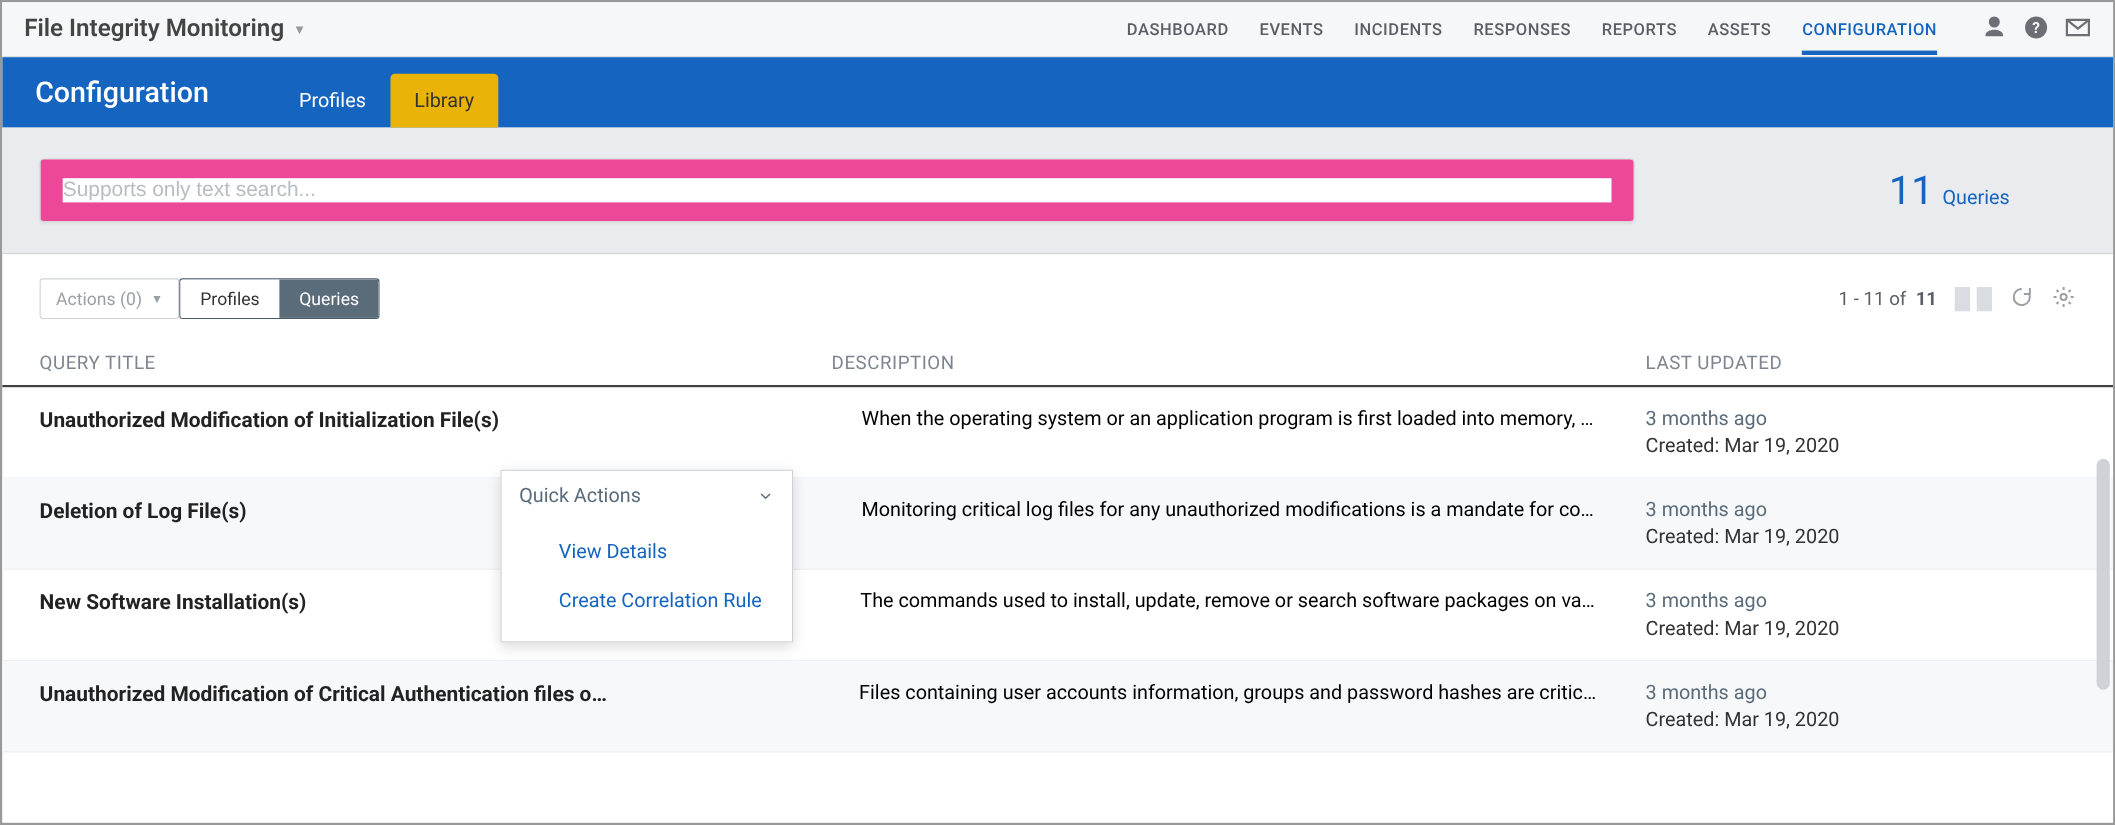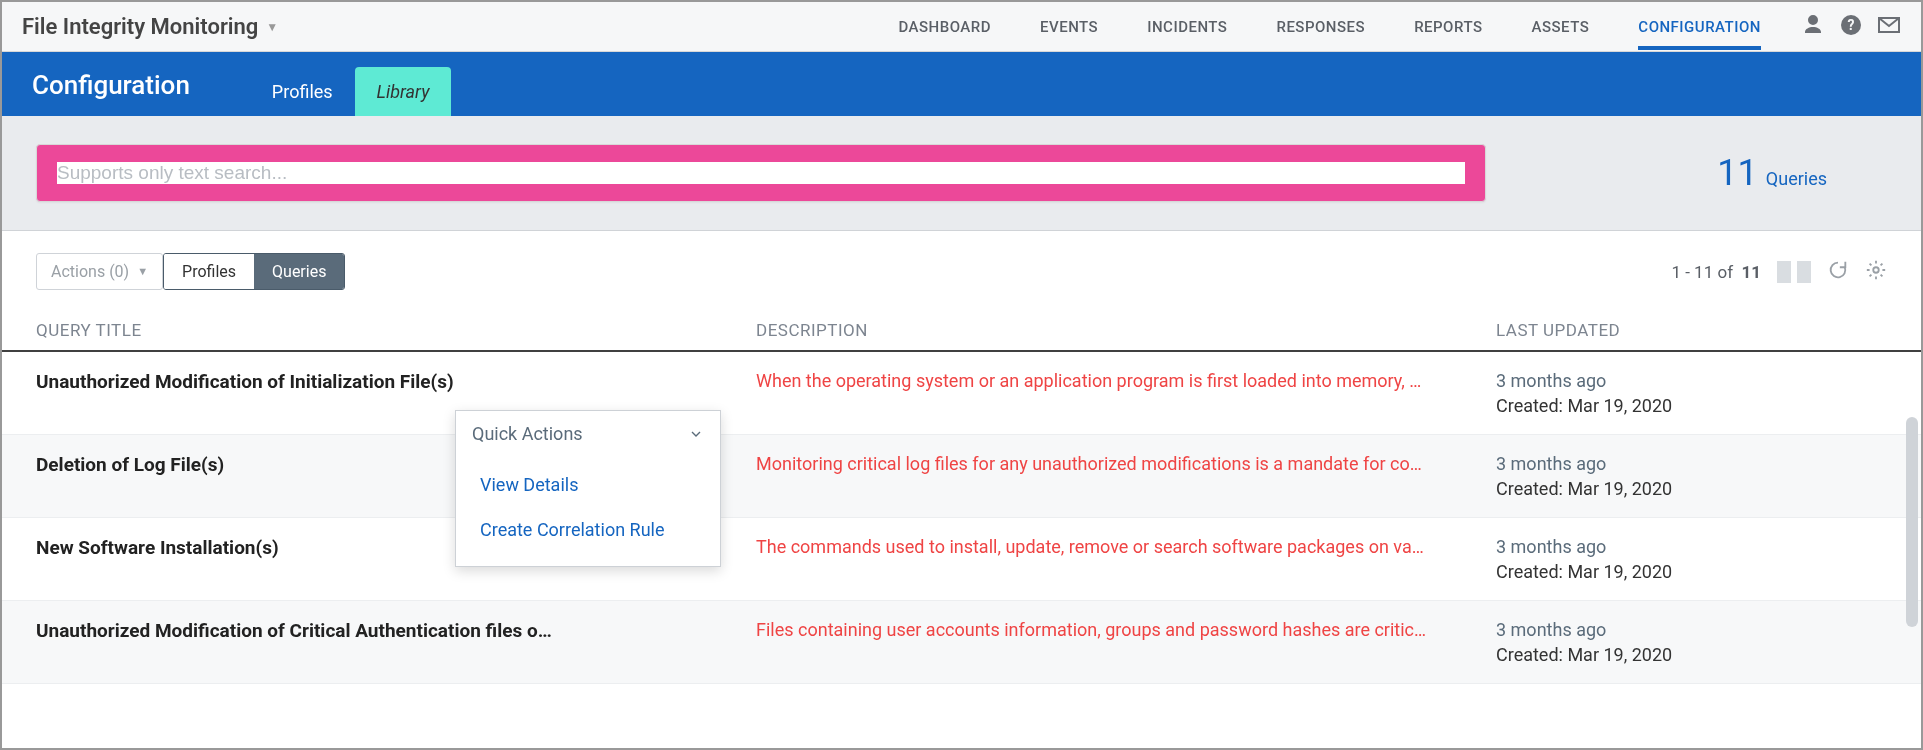"DASHBOARD" .topnav-item { margin-left: 21px -> none }
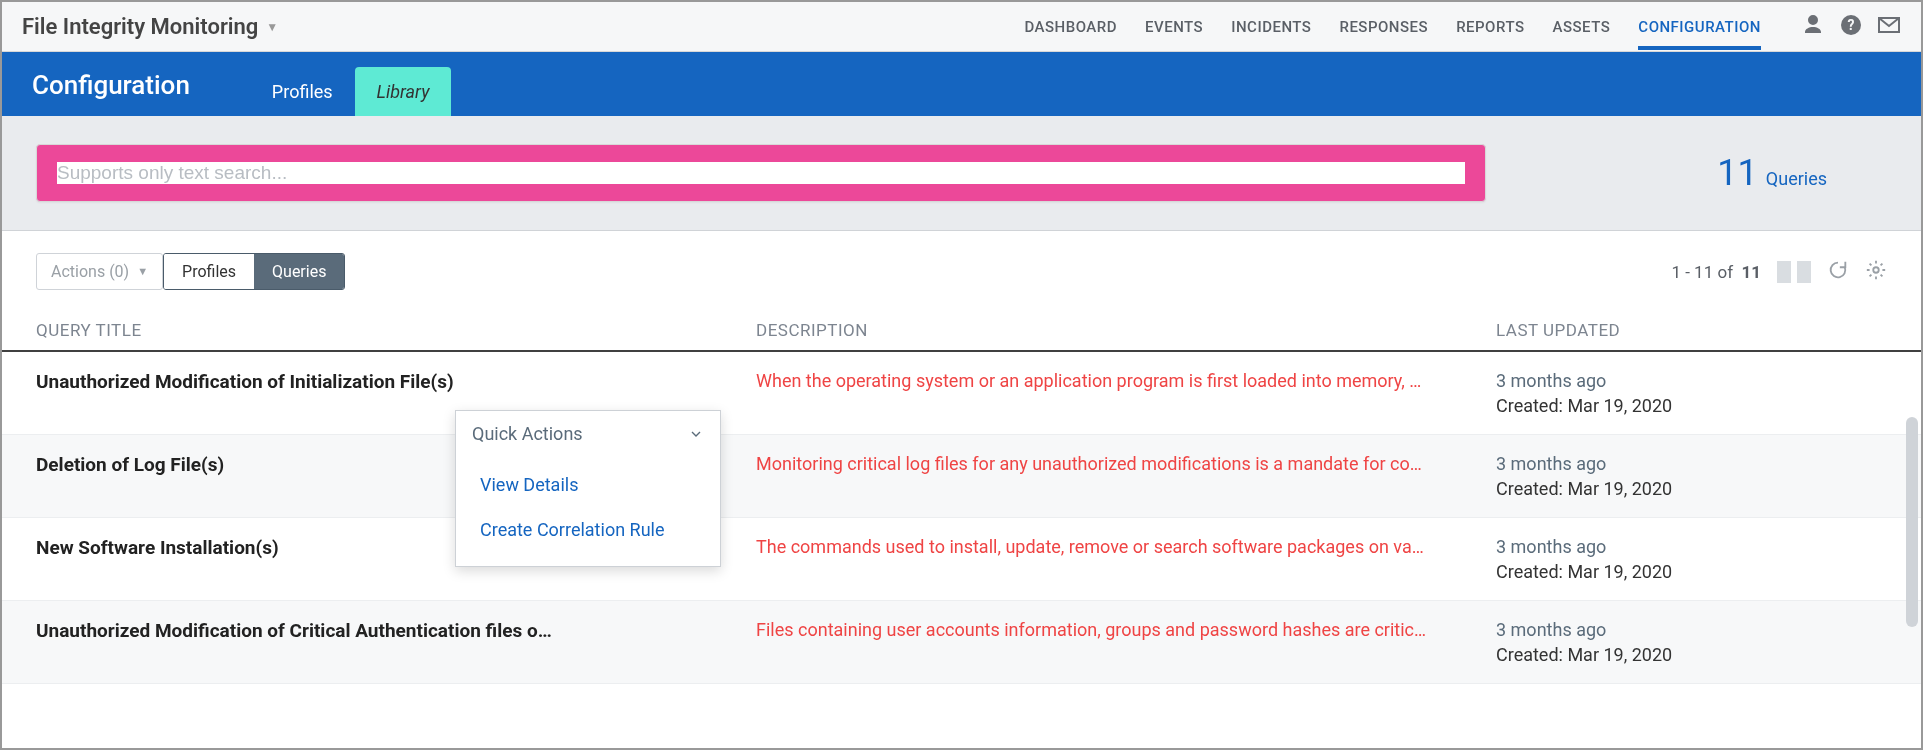"Library" .subtab.active { background: #5eead4 -> #eab308; font-style: italic -> none }
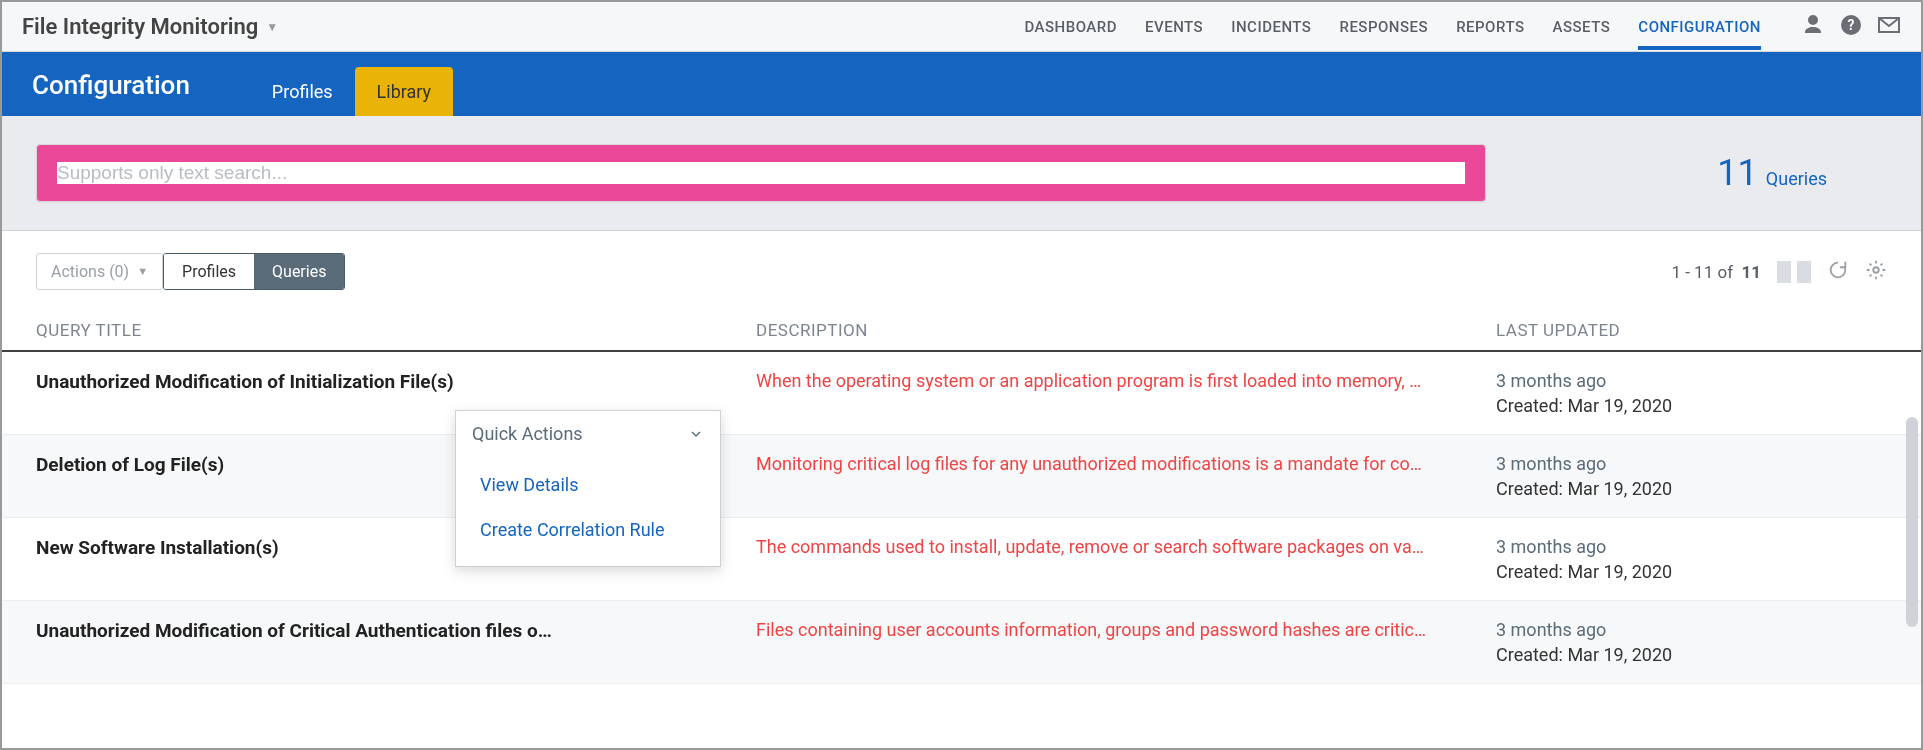"When the operating system or" .q-desc { color: #ef4444 -> #000000; text-align: none -> center }
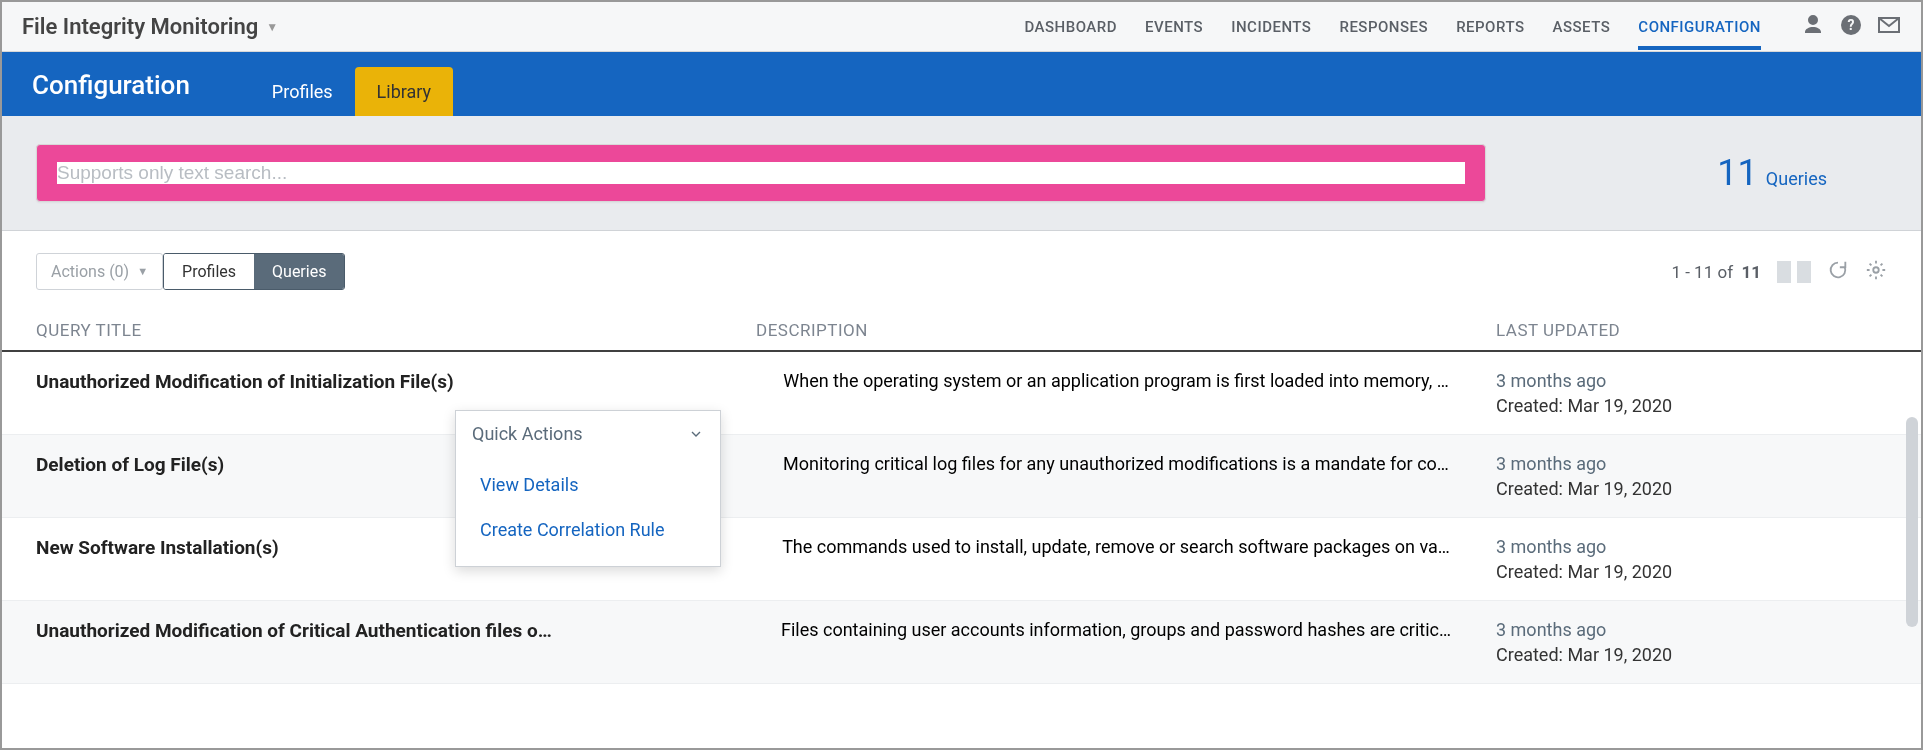"Quick Actions" .popover { top: 408px -> 425px }
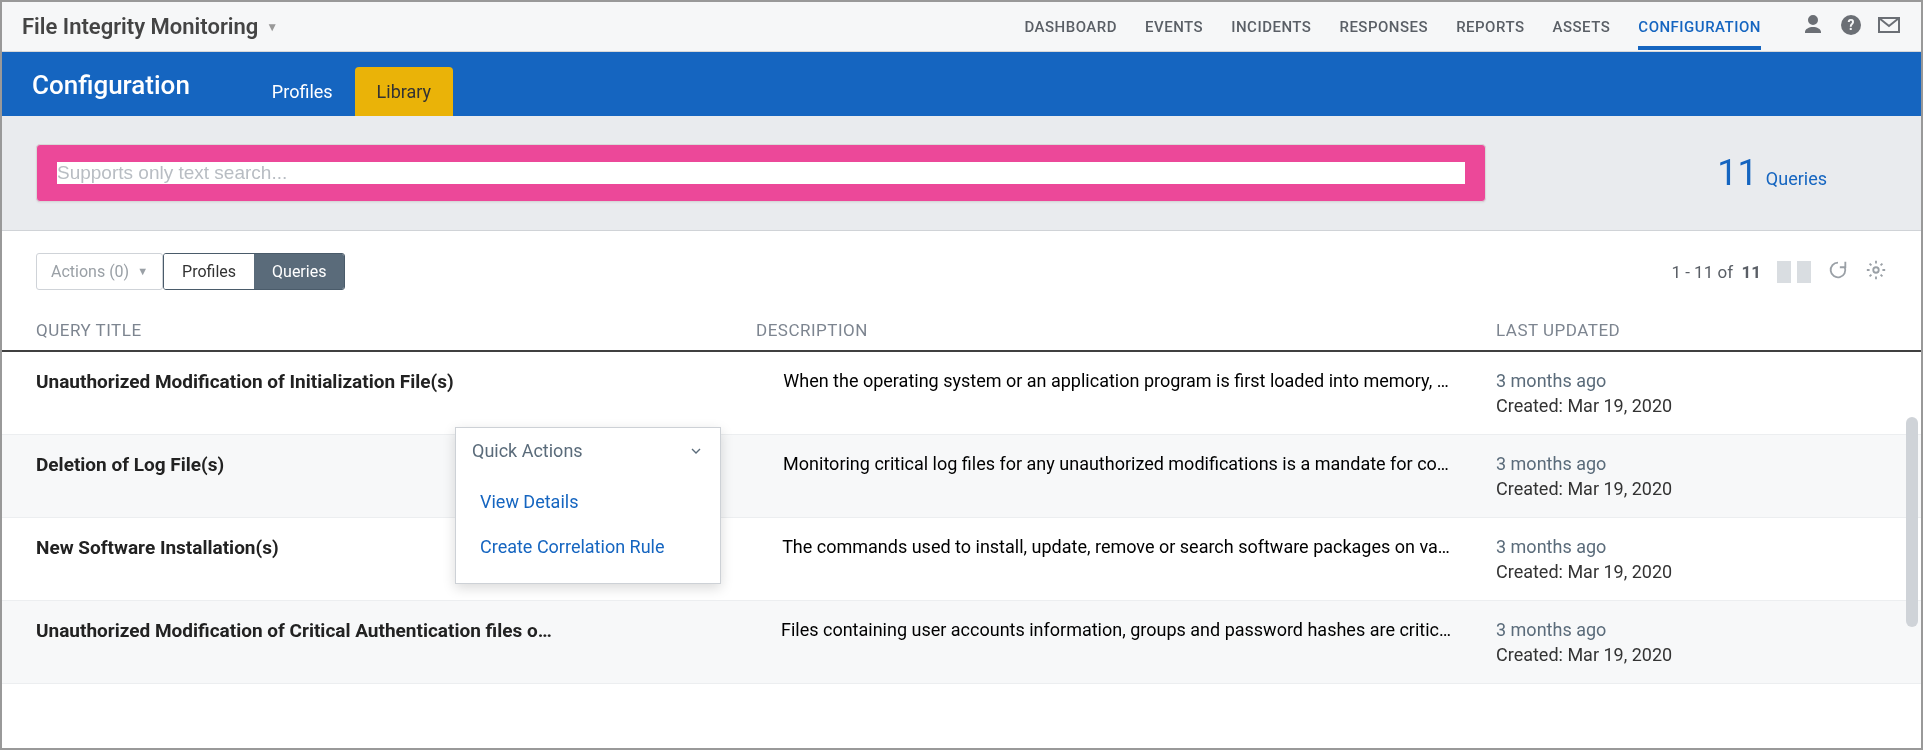"View Details" .popover-item { margin-left: none -> 28px }
